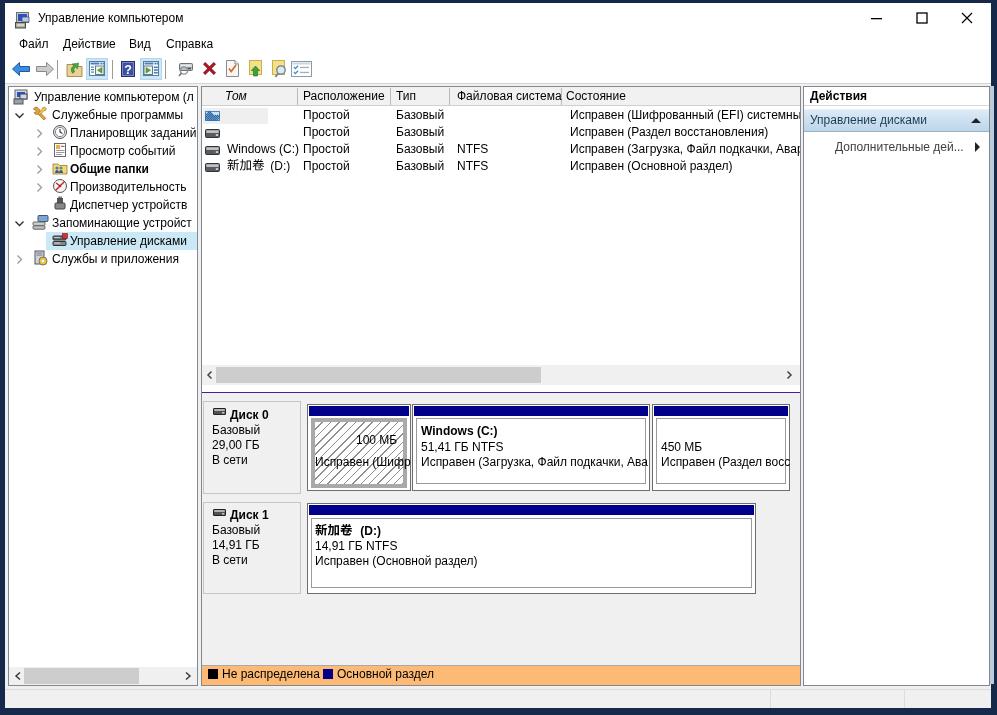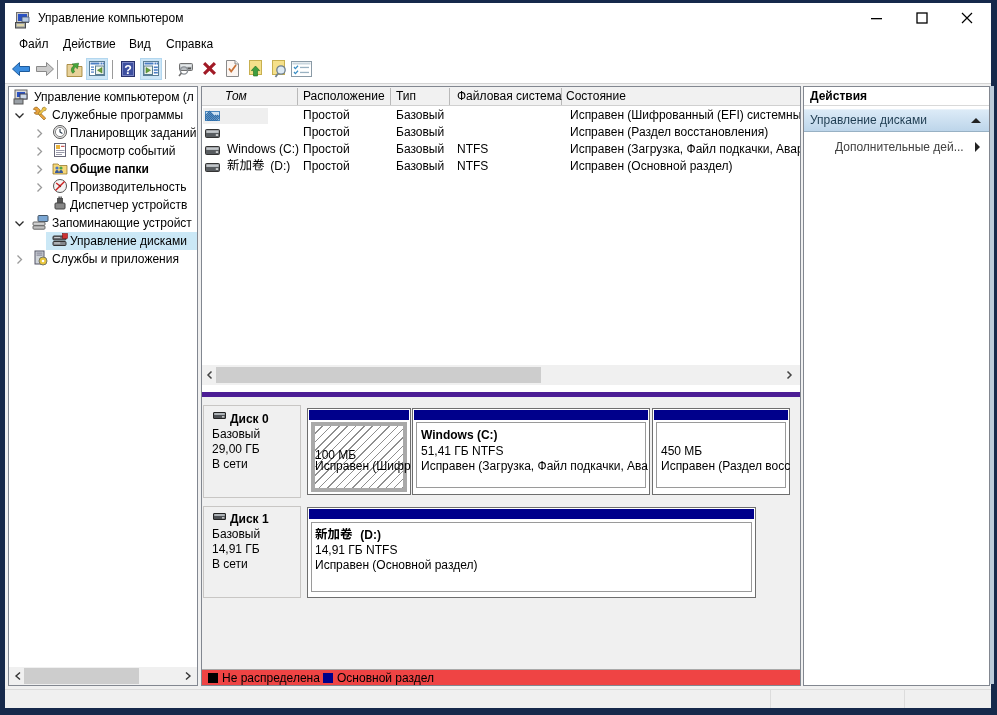"Диск 0" div.ab { border-top: 5px solid #4c1d95 -> 1px solid #4c1d95 }
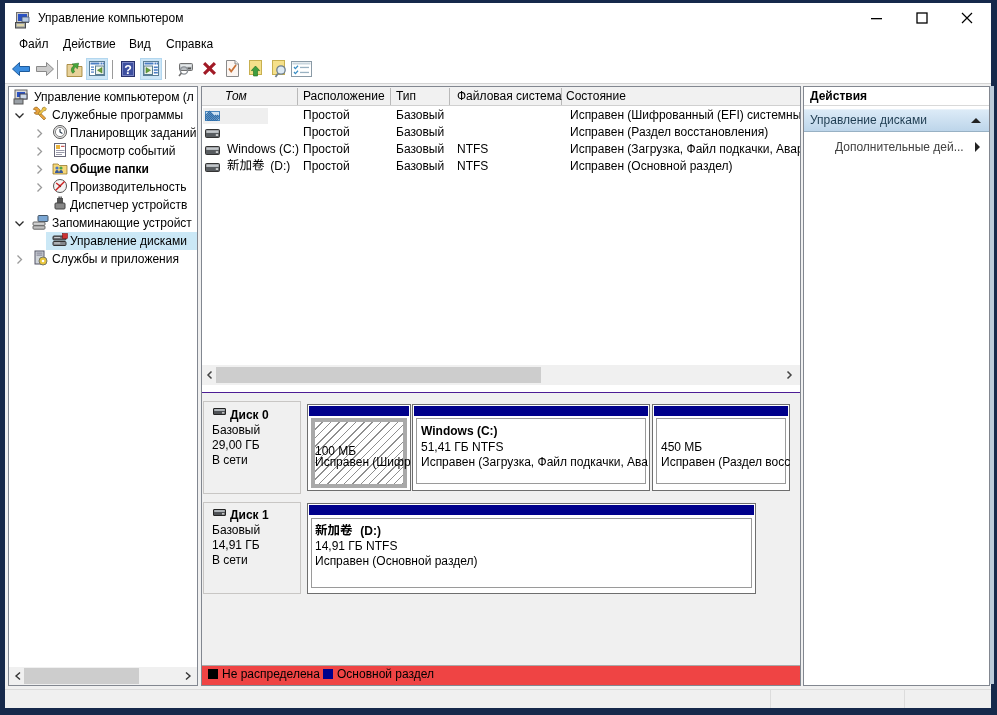"100 МБ" div.t { padding-left: none -> 41px; top: 39px -> 28px }
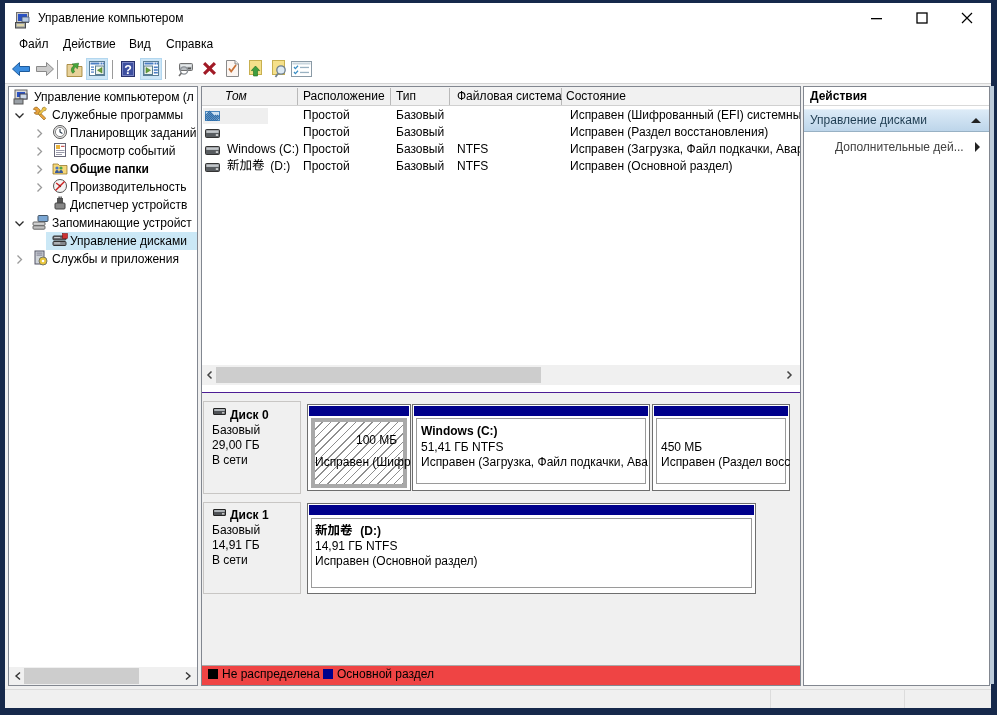"Не распределена" div.ab { background: #ef4444 -> #fdba74 }
